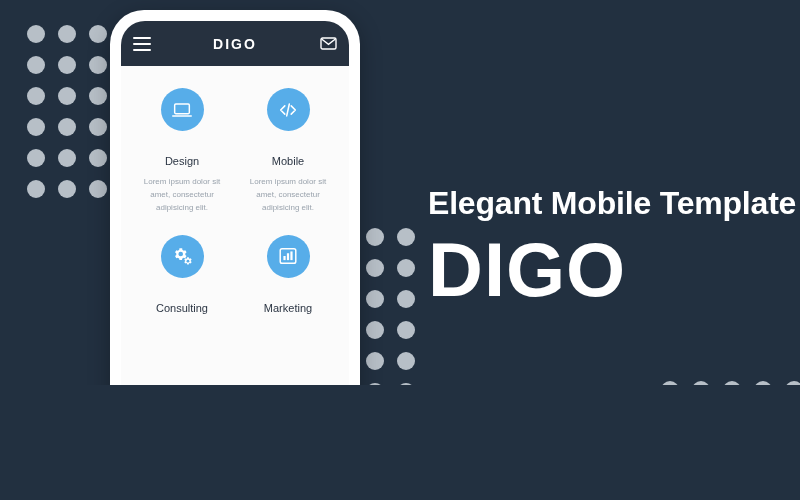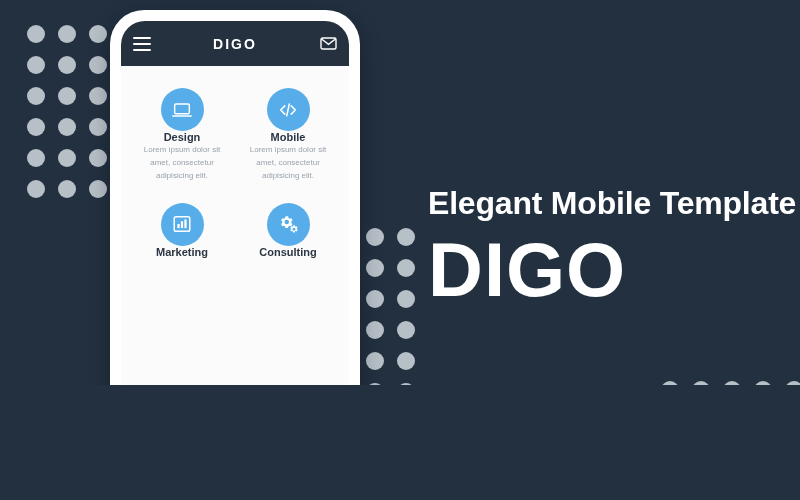"Design" .feature-title { font-weight: bold -> normal; margin-top: 0 -> 24px }
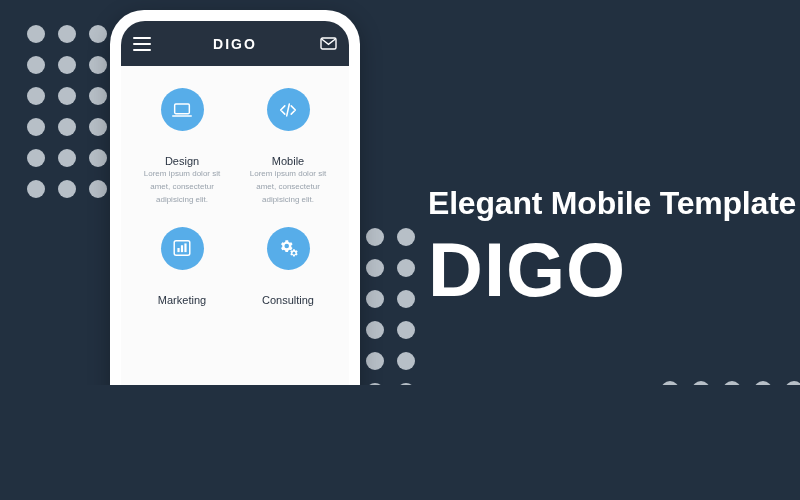"Lorem ipsum dolor sit amet," .feature-desc { margin-top: none -> 8px }
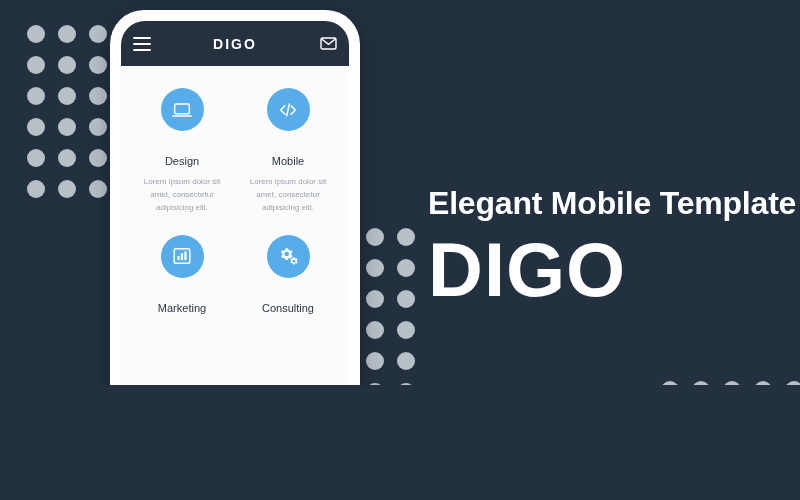"Marketing" div.feature { order: before "Consulting" -> after "Consulting" }
